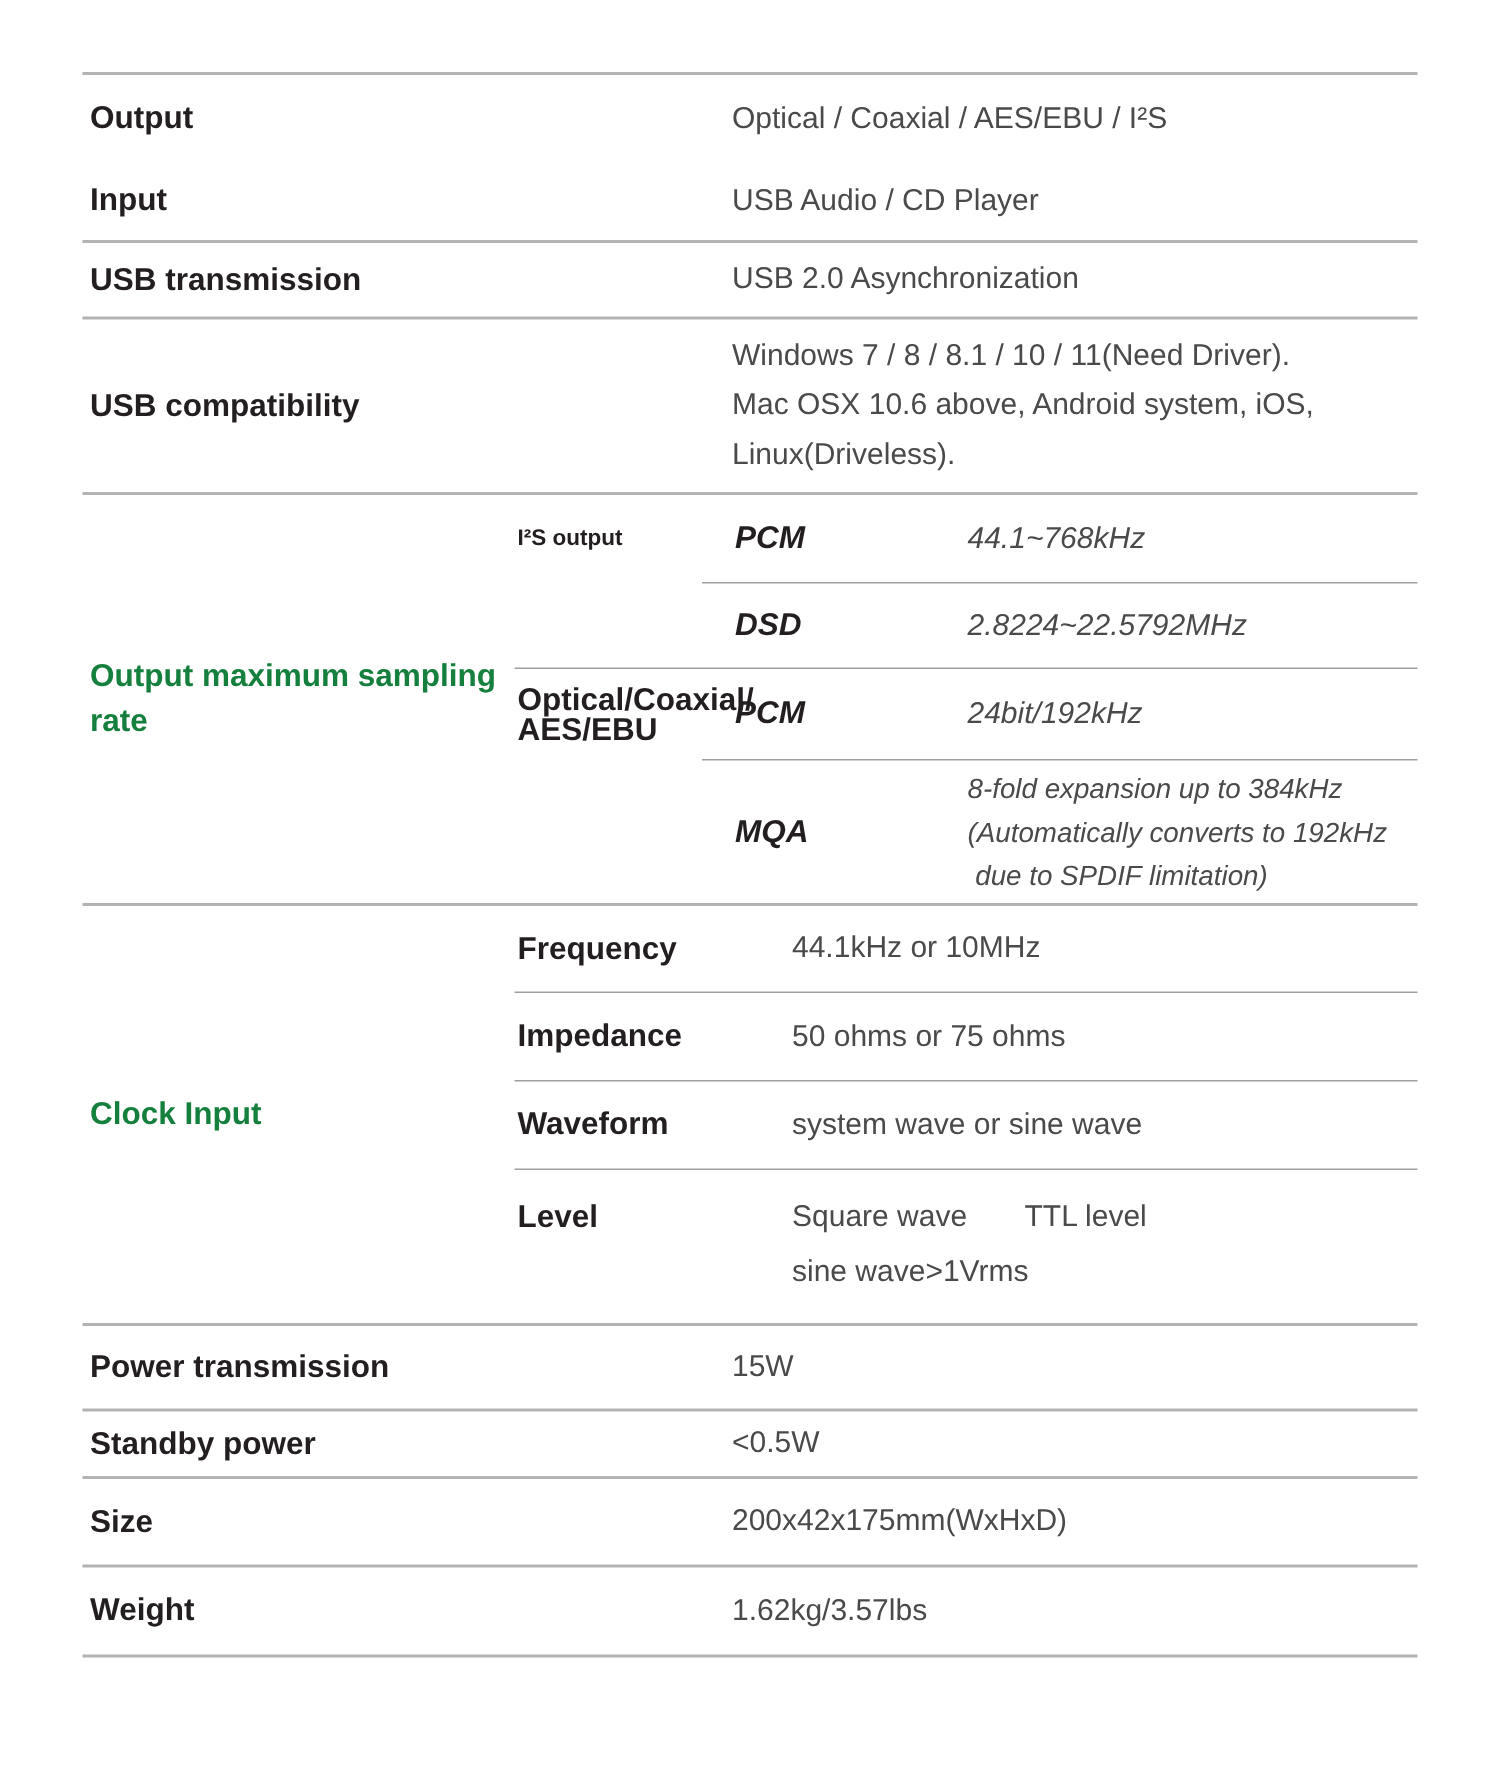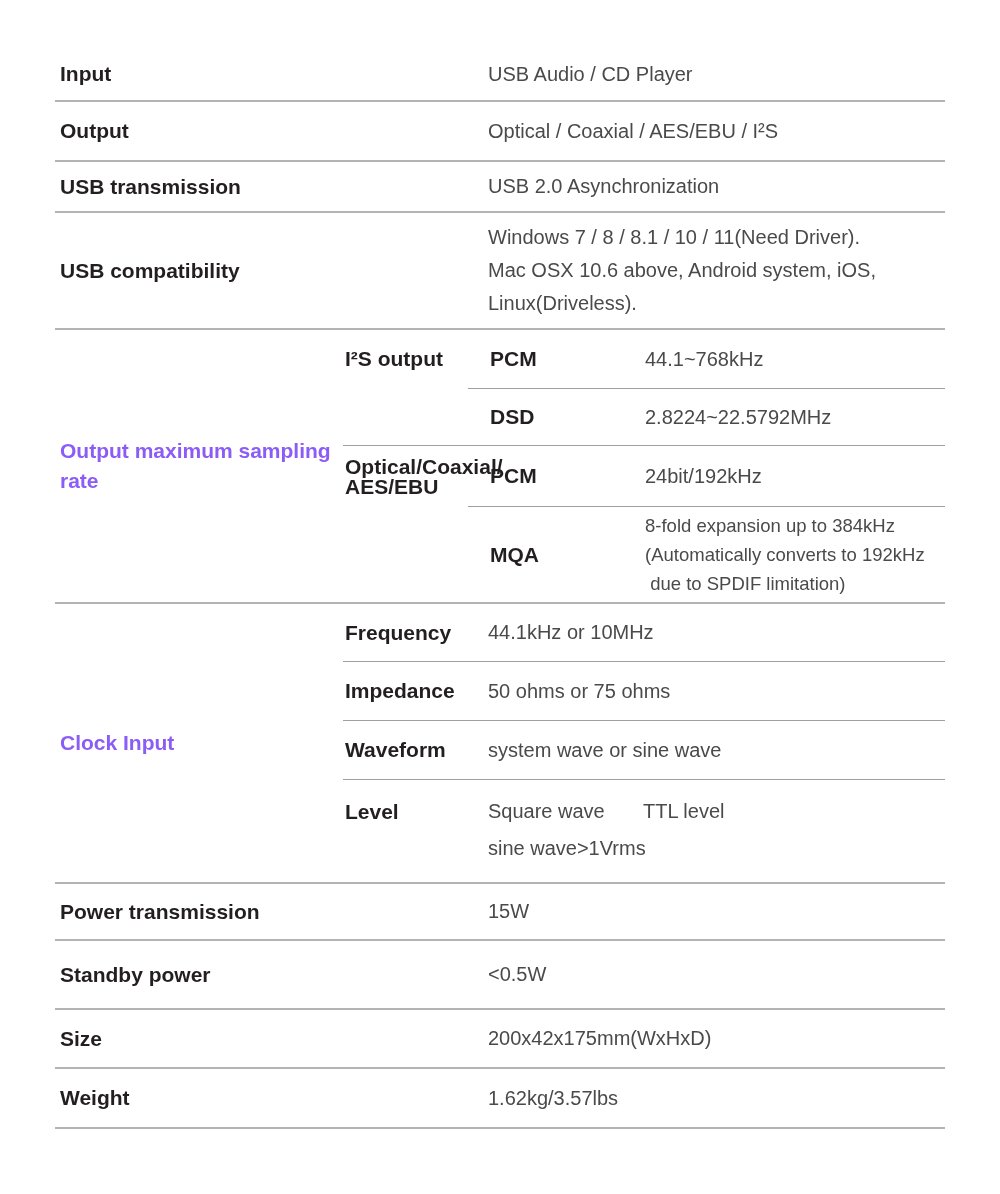"Input" div.row { order: before "Output" -> after "Output" }
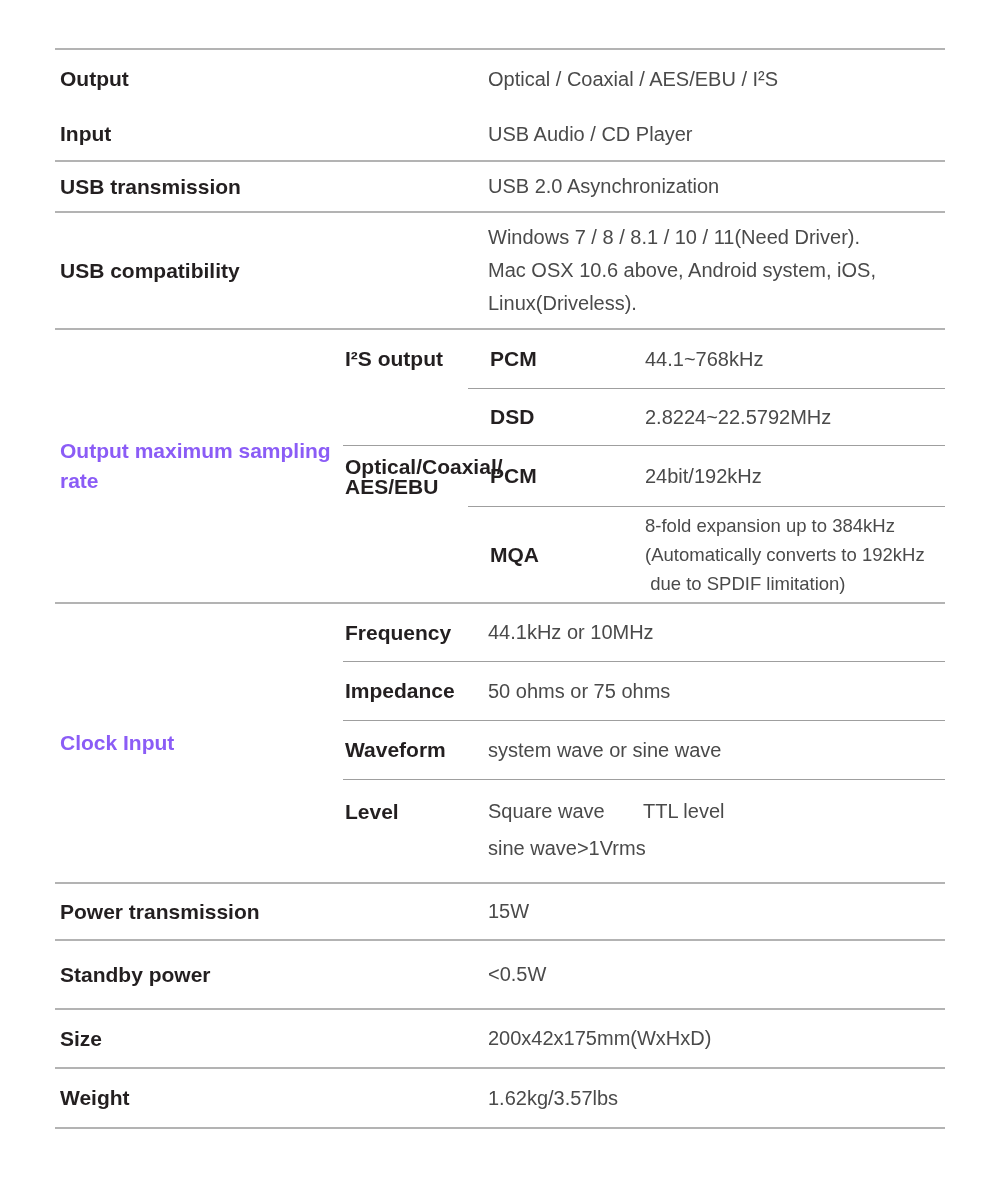"I²S output" .sub-label-big { font-size: 21px -> 15px }
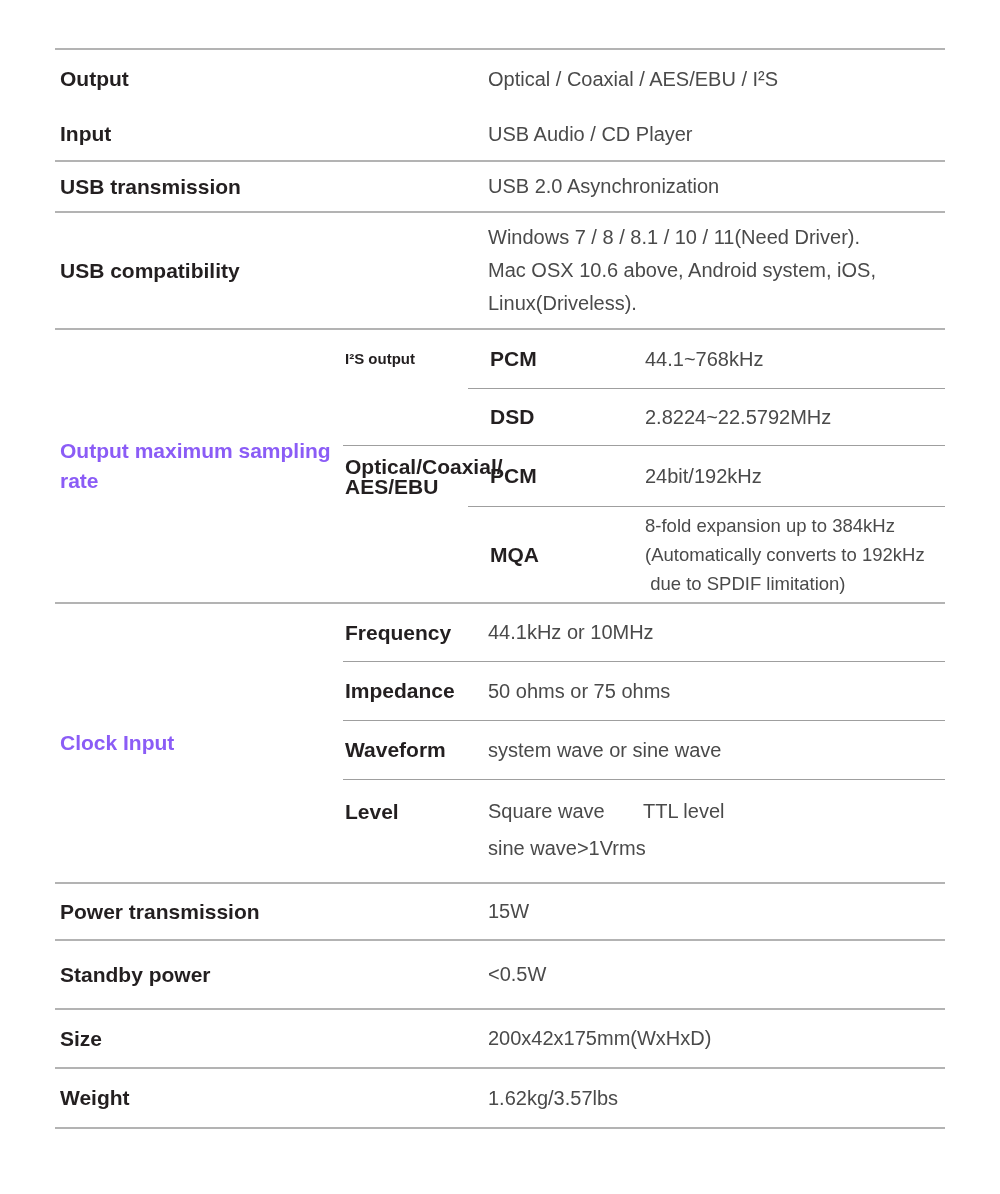"PCM" .type-rows { font-style: none -> italic }
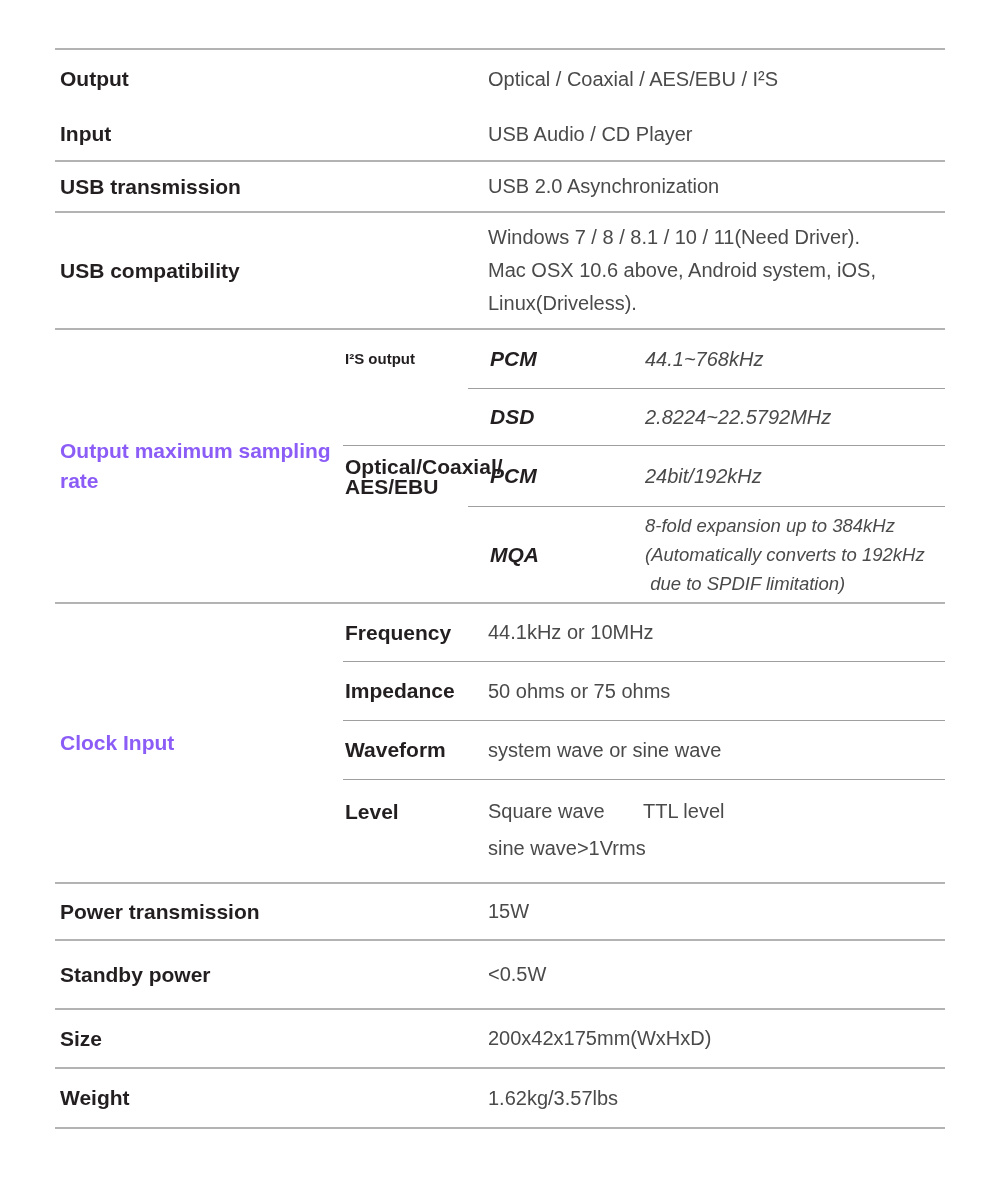"Output maximum sampling rate" .main-label { color: #8b5cf6 -> #15803d }
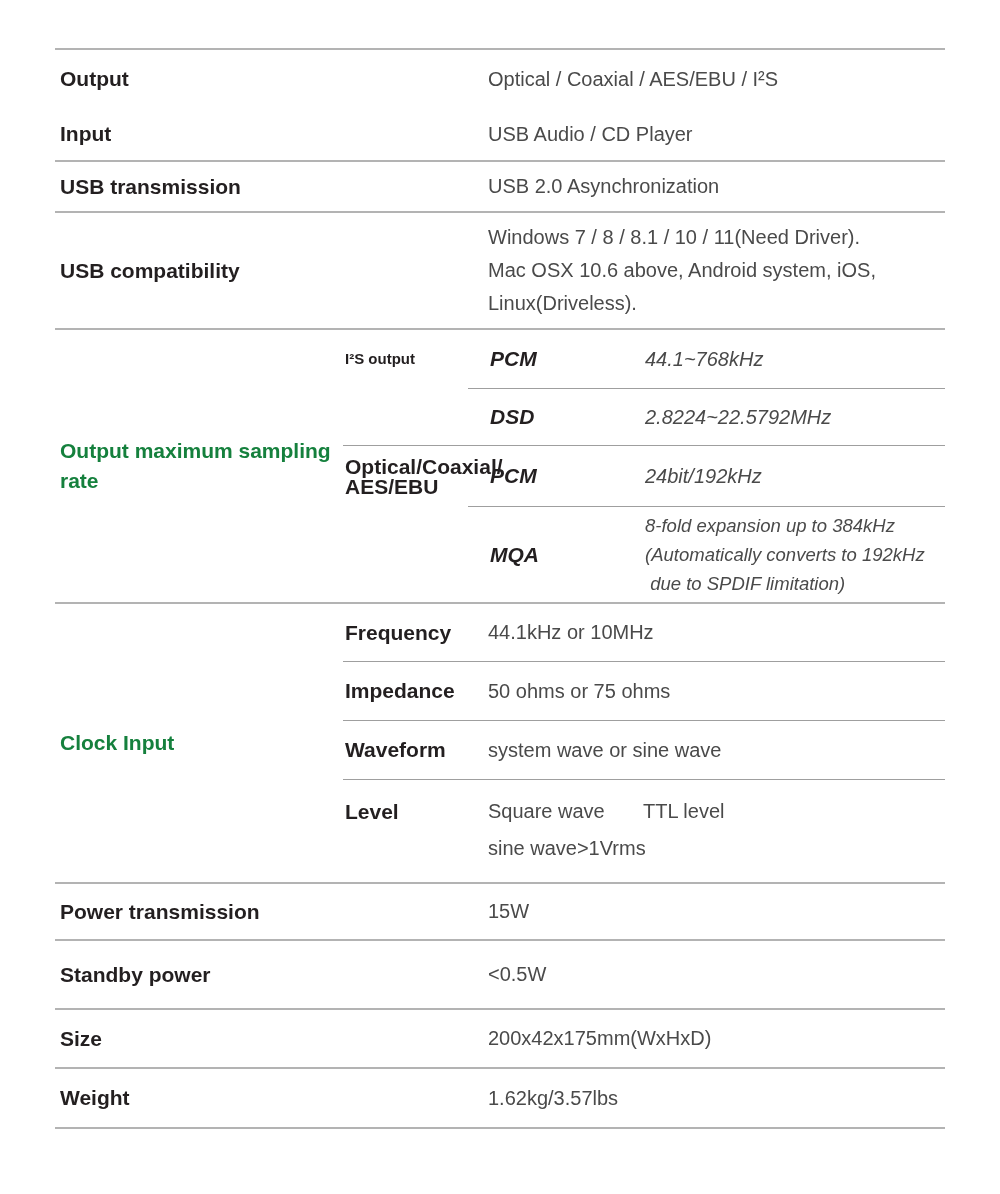"Frequency" .clock-row { gap: none -> 40px }
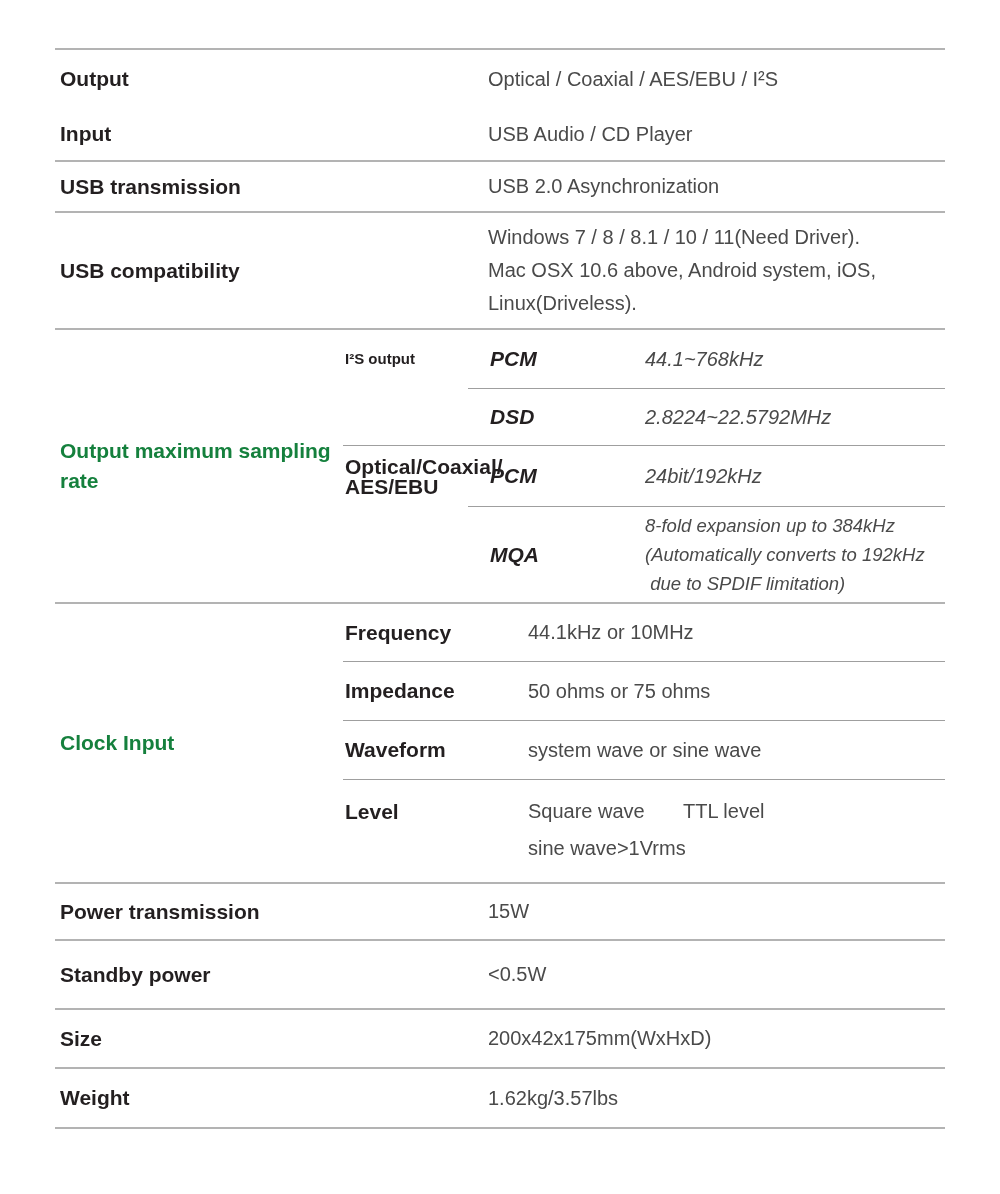"Standby power" div.row { height: 69px -> 45px }
